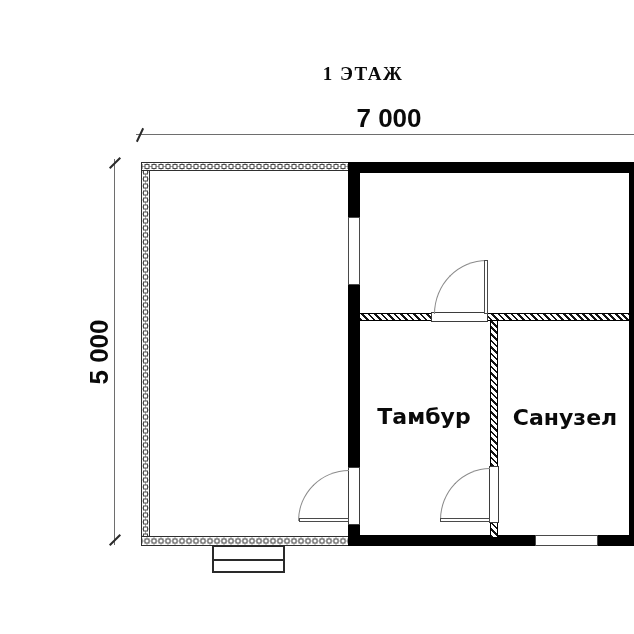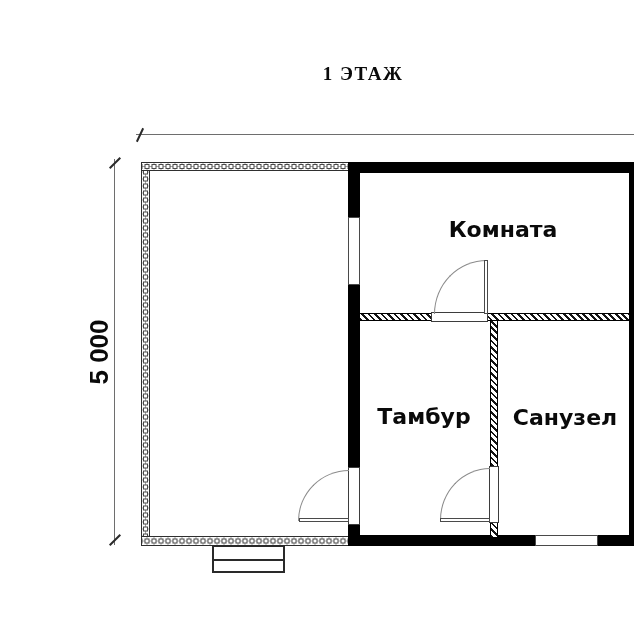"7 000" div.abs { html: none -> <div>7 000</div> }
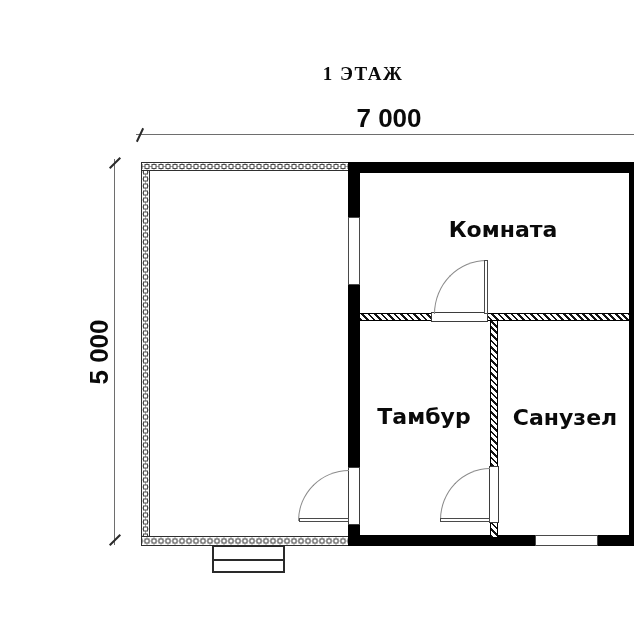"Комната" div.abs { html: <div>Комната</div> -> none }
